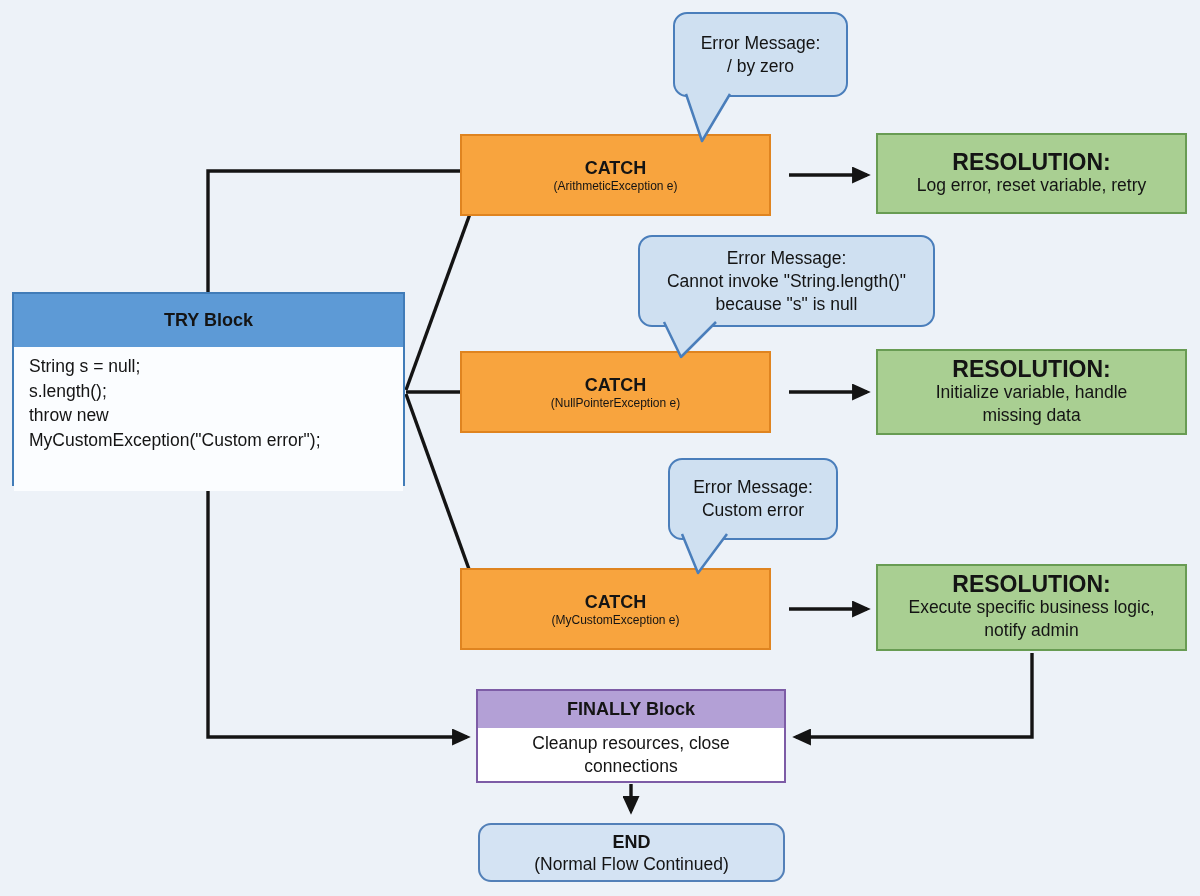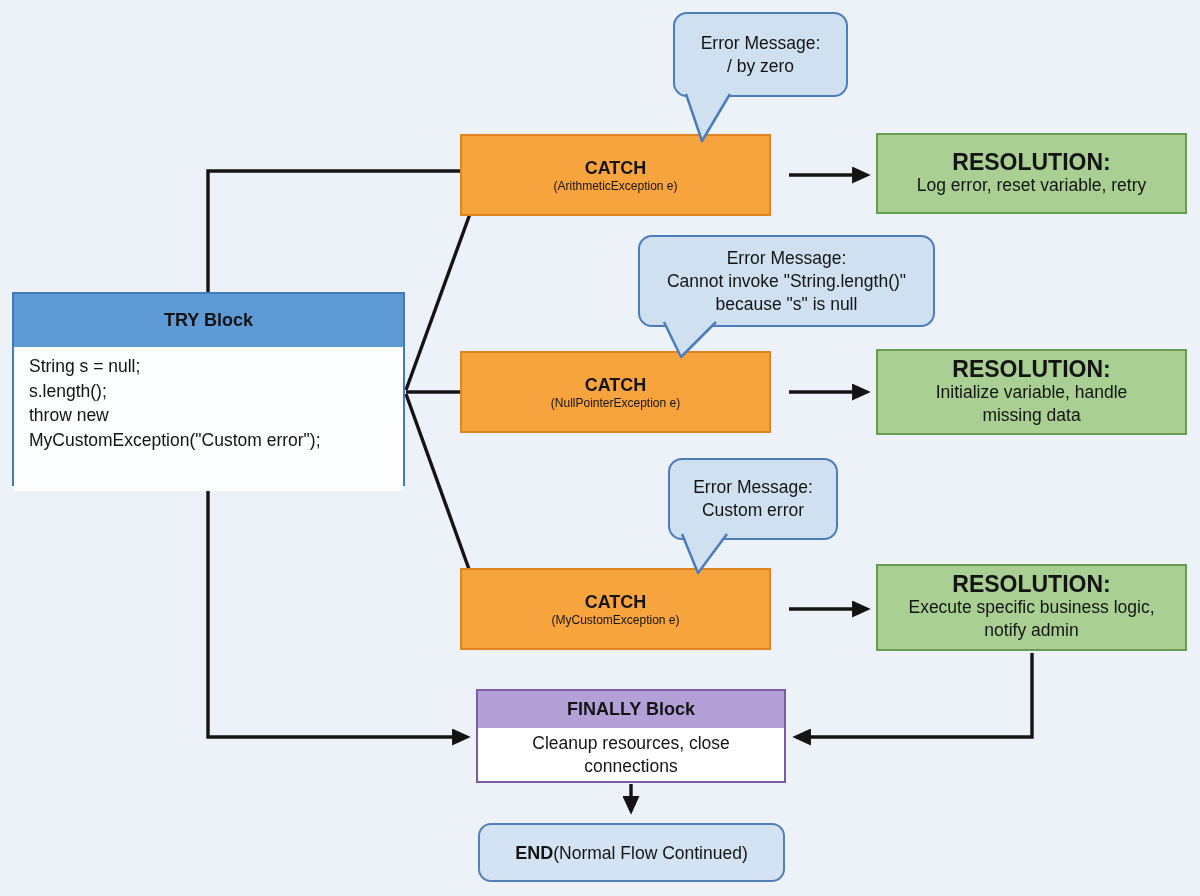"END" .end { flex-direction: row -> column }
